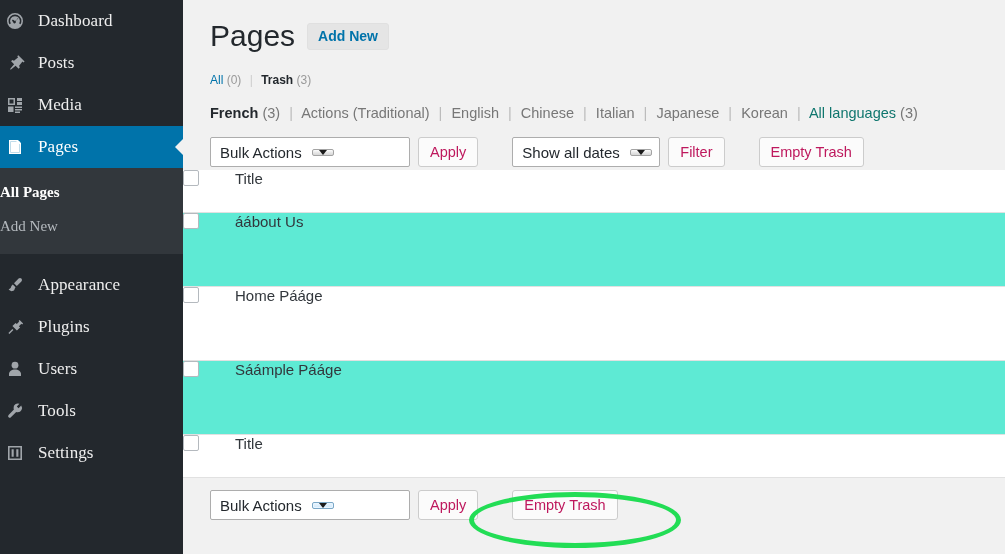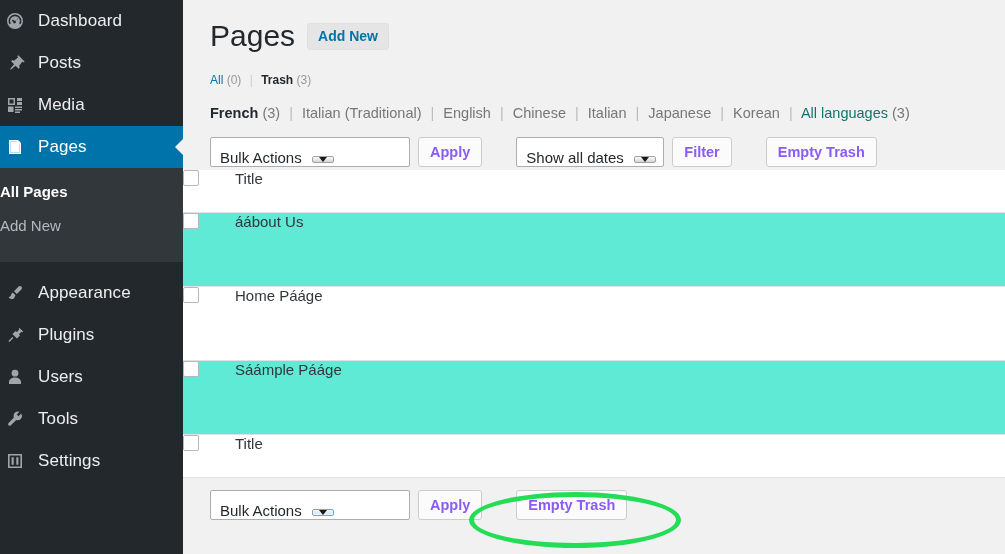"Dashboard" .adminmenu { font-family: none -> Liberation Serif, serif }
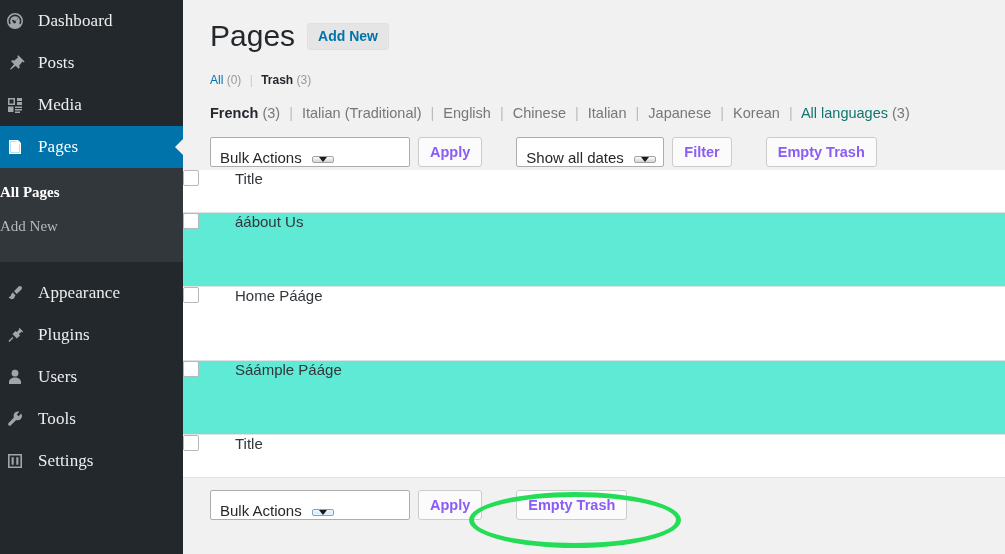"Italian (Traditional)" span { text: Italian -> Actions }
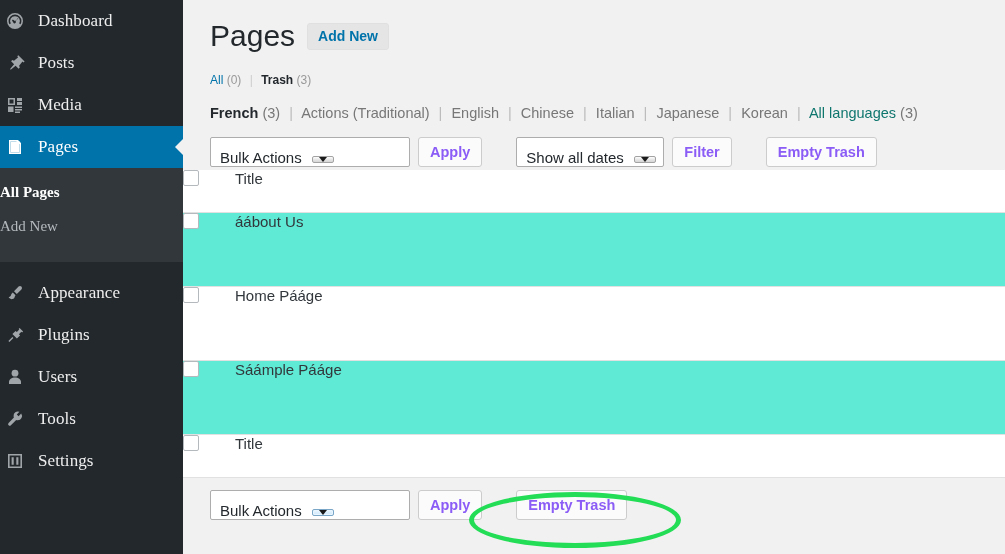"Bulk Actions" .sel { align-items: flex-end -> center }
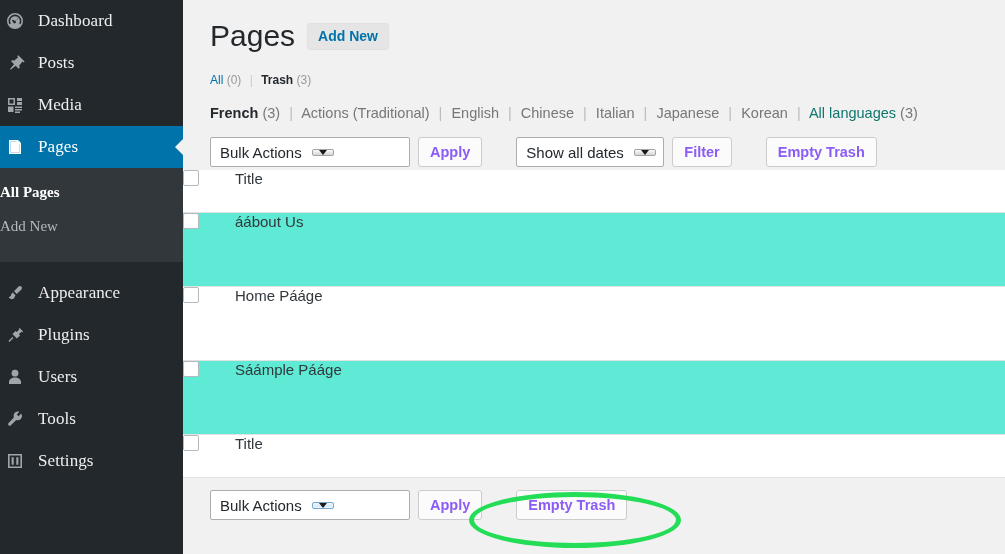"Apply" .btn { color: #8b5cf6 -> #be185d; font-weight: bold -> none }
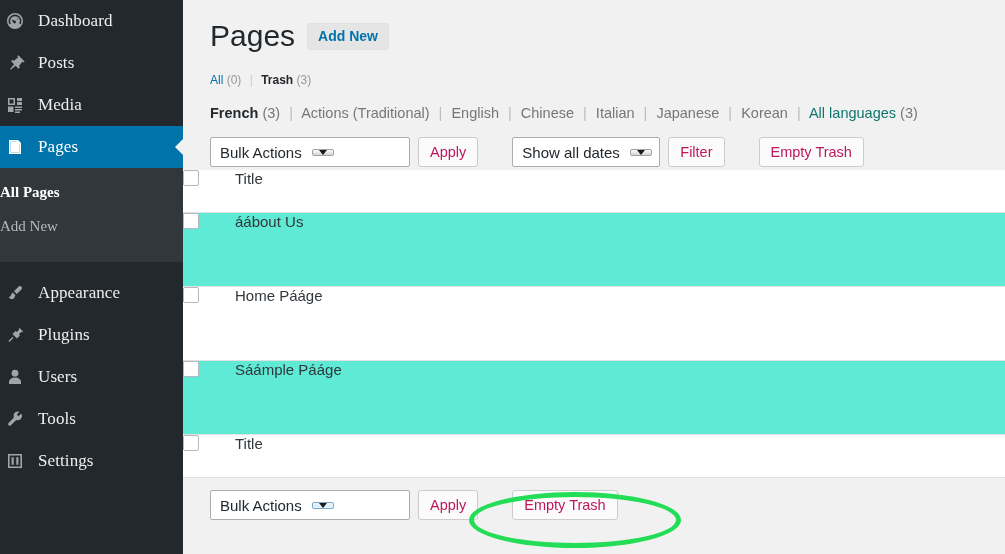"All Pages" .submenu { padding: 7px 0 19px 0 -> 7px 0 11px 0 }
